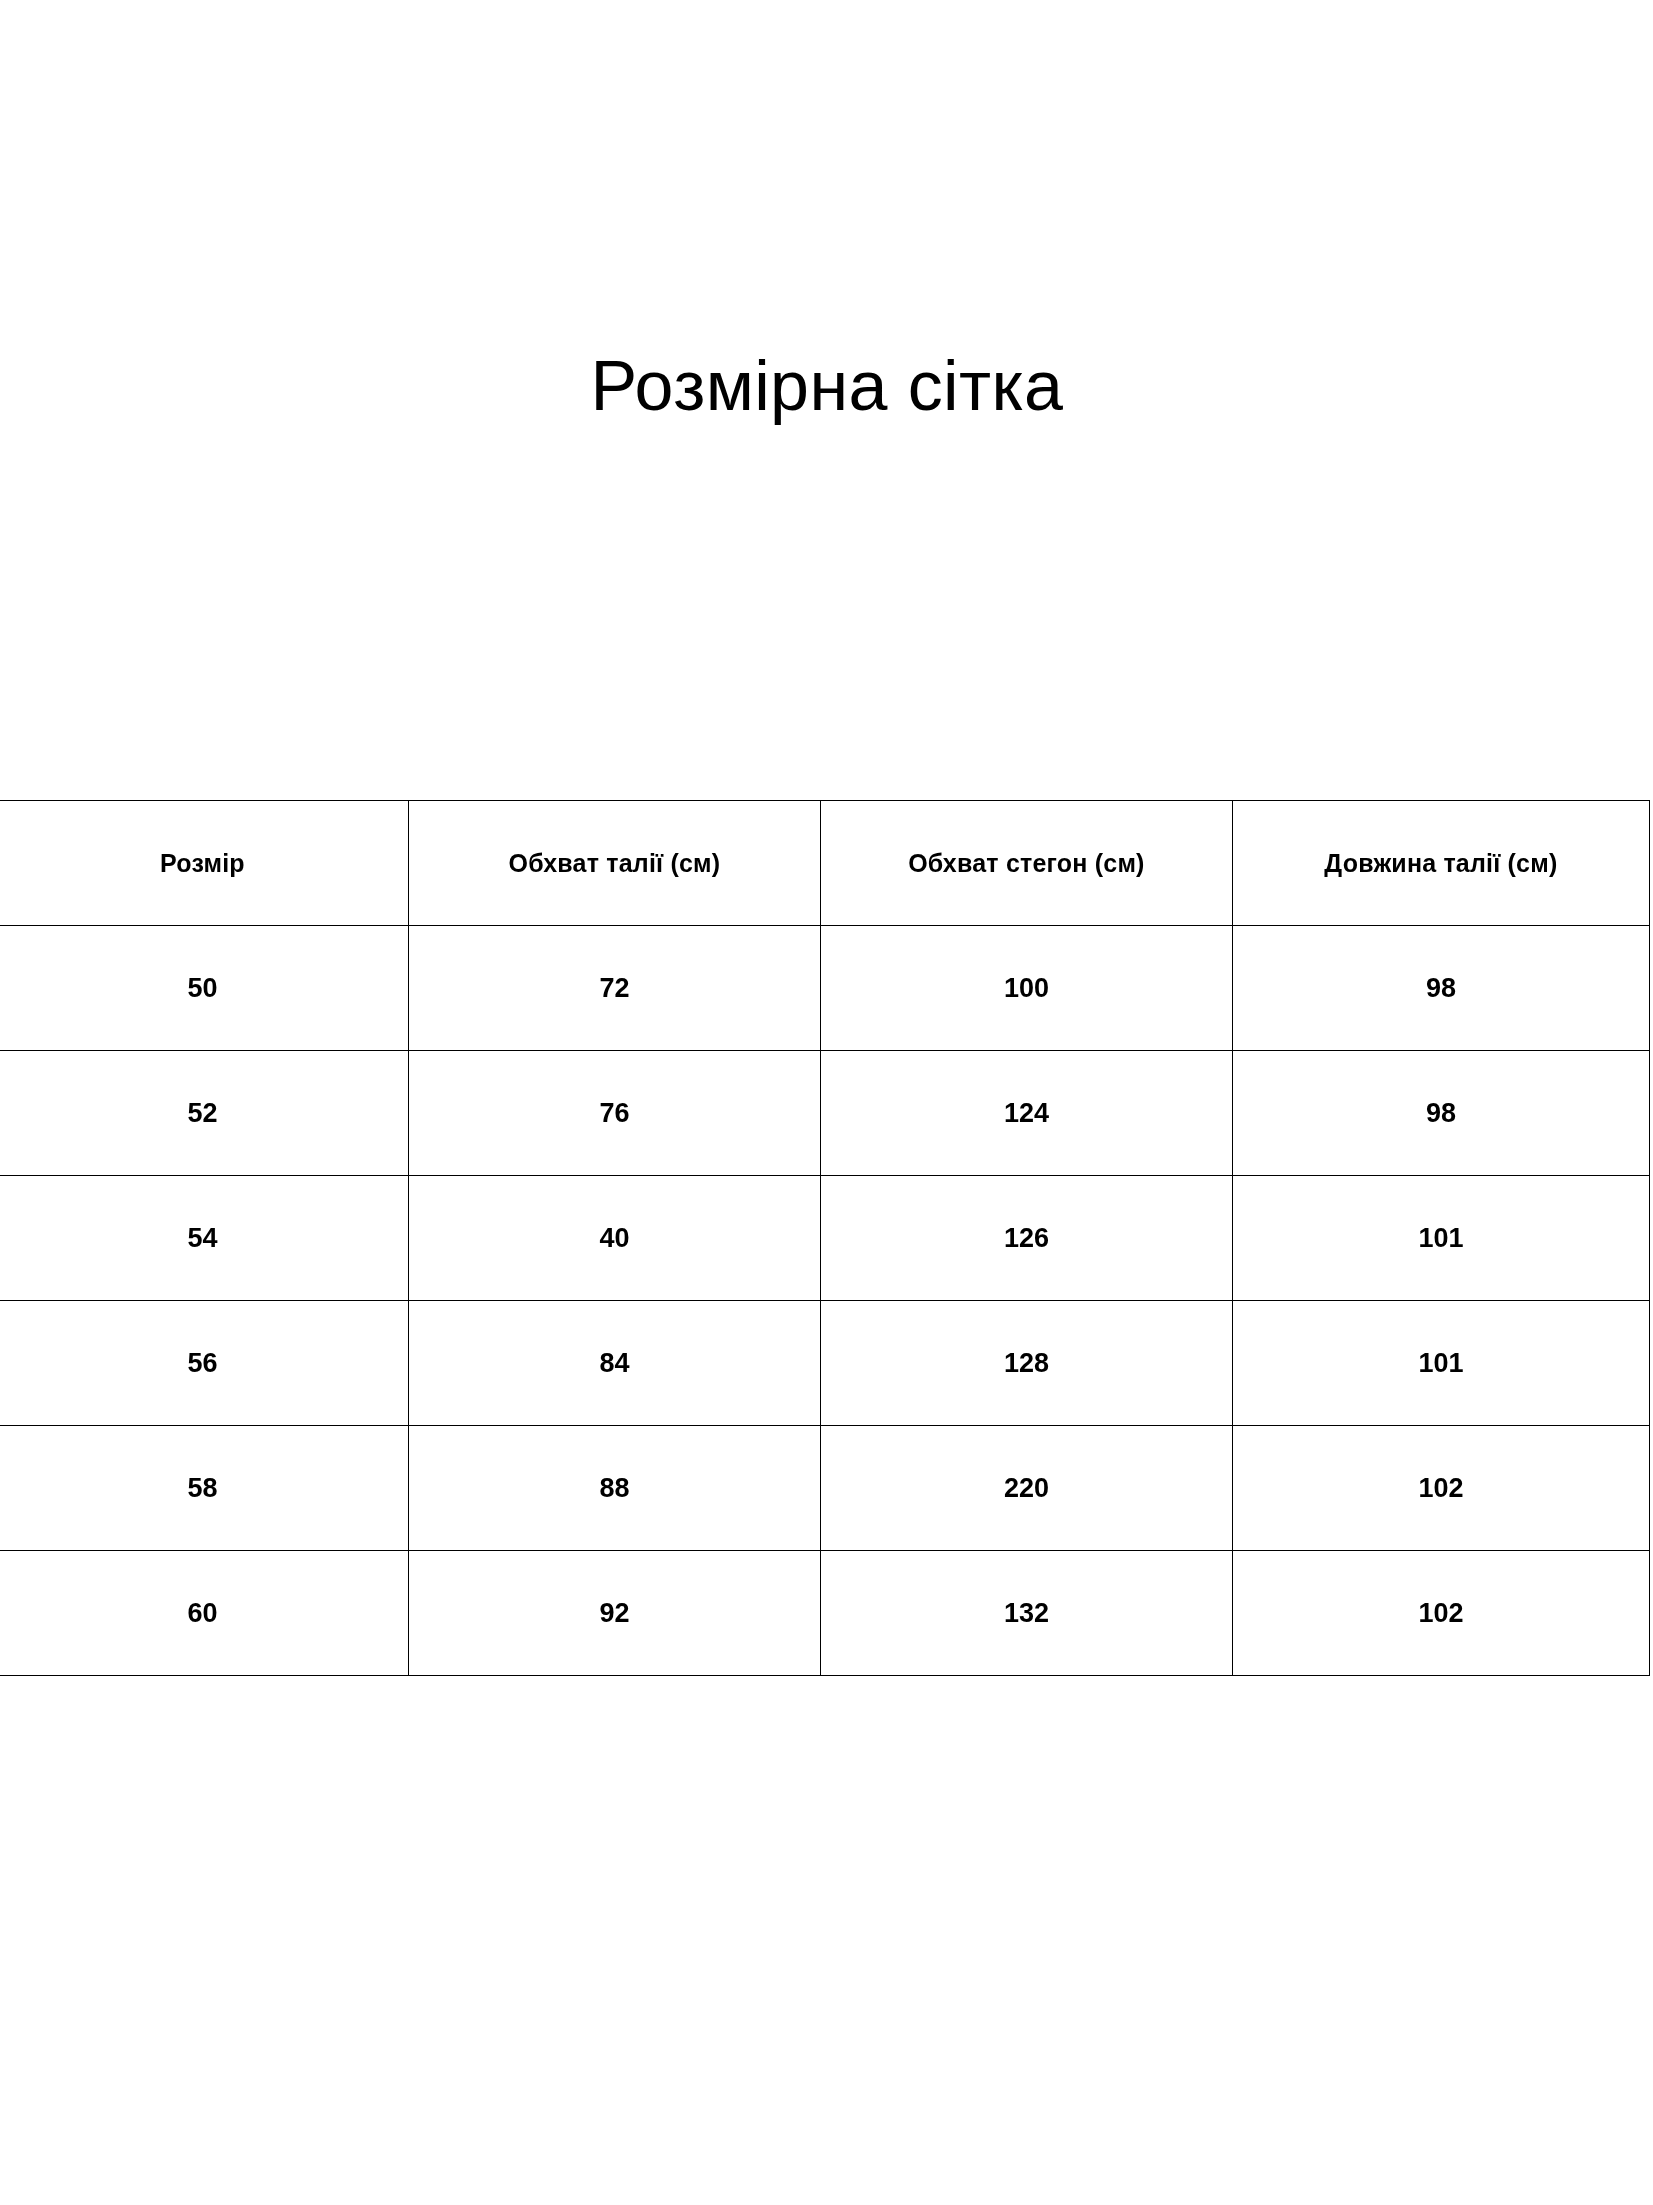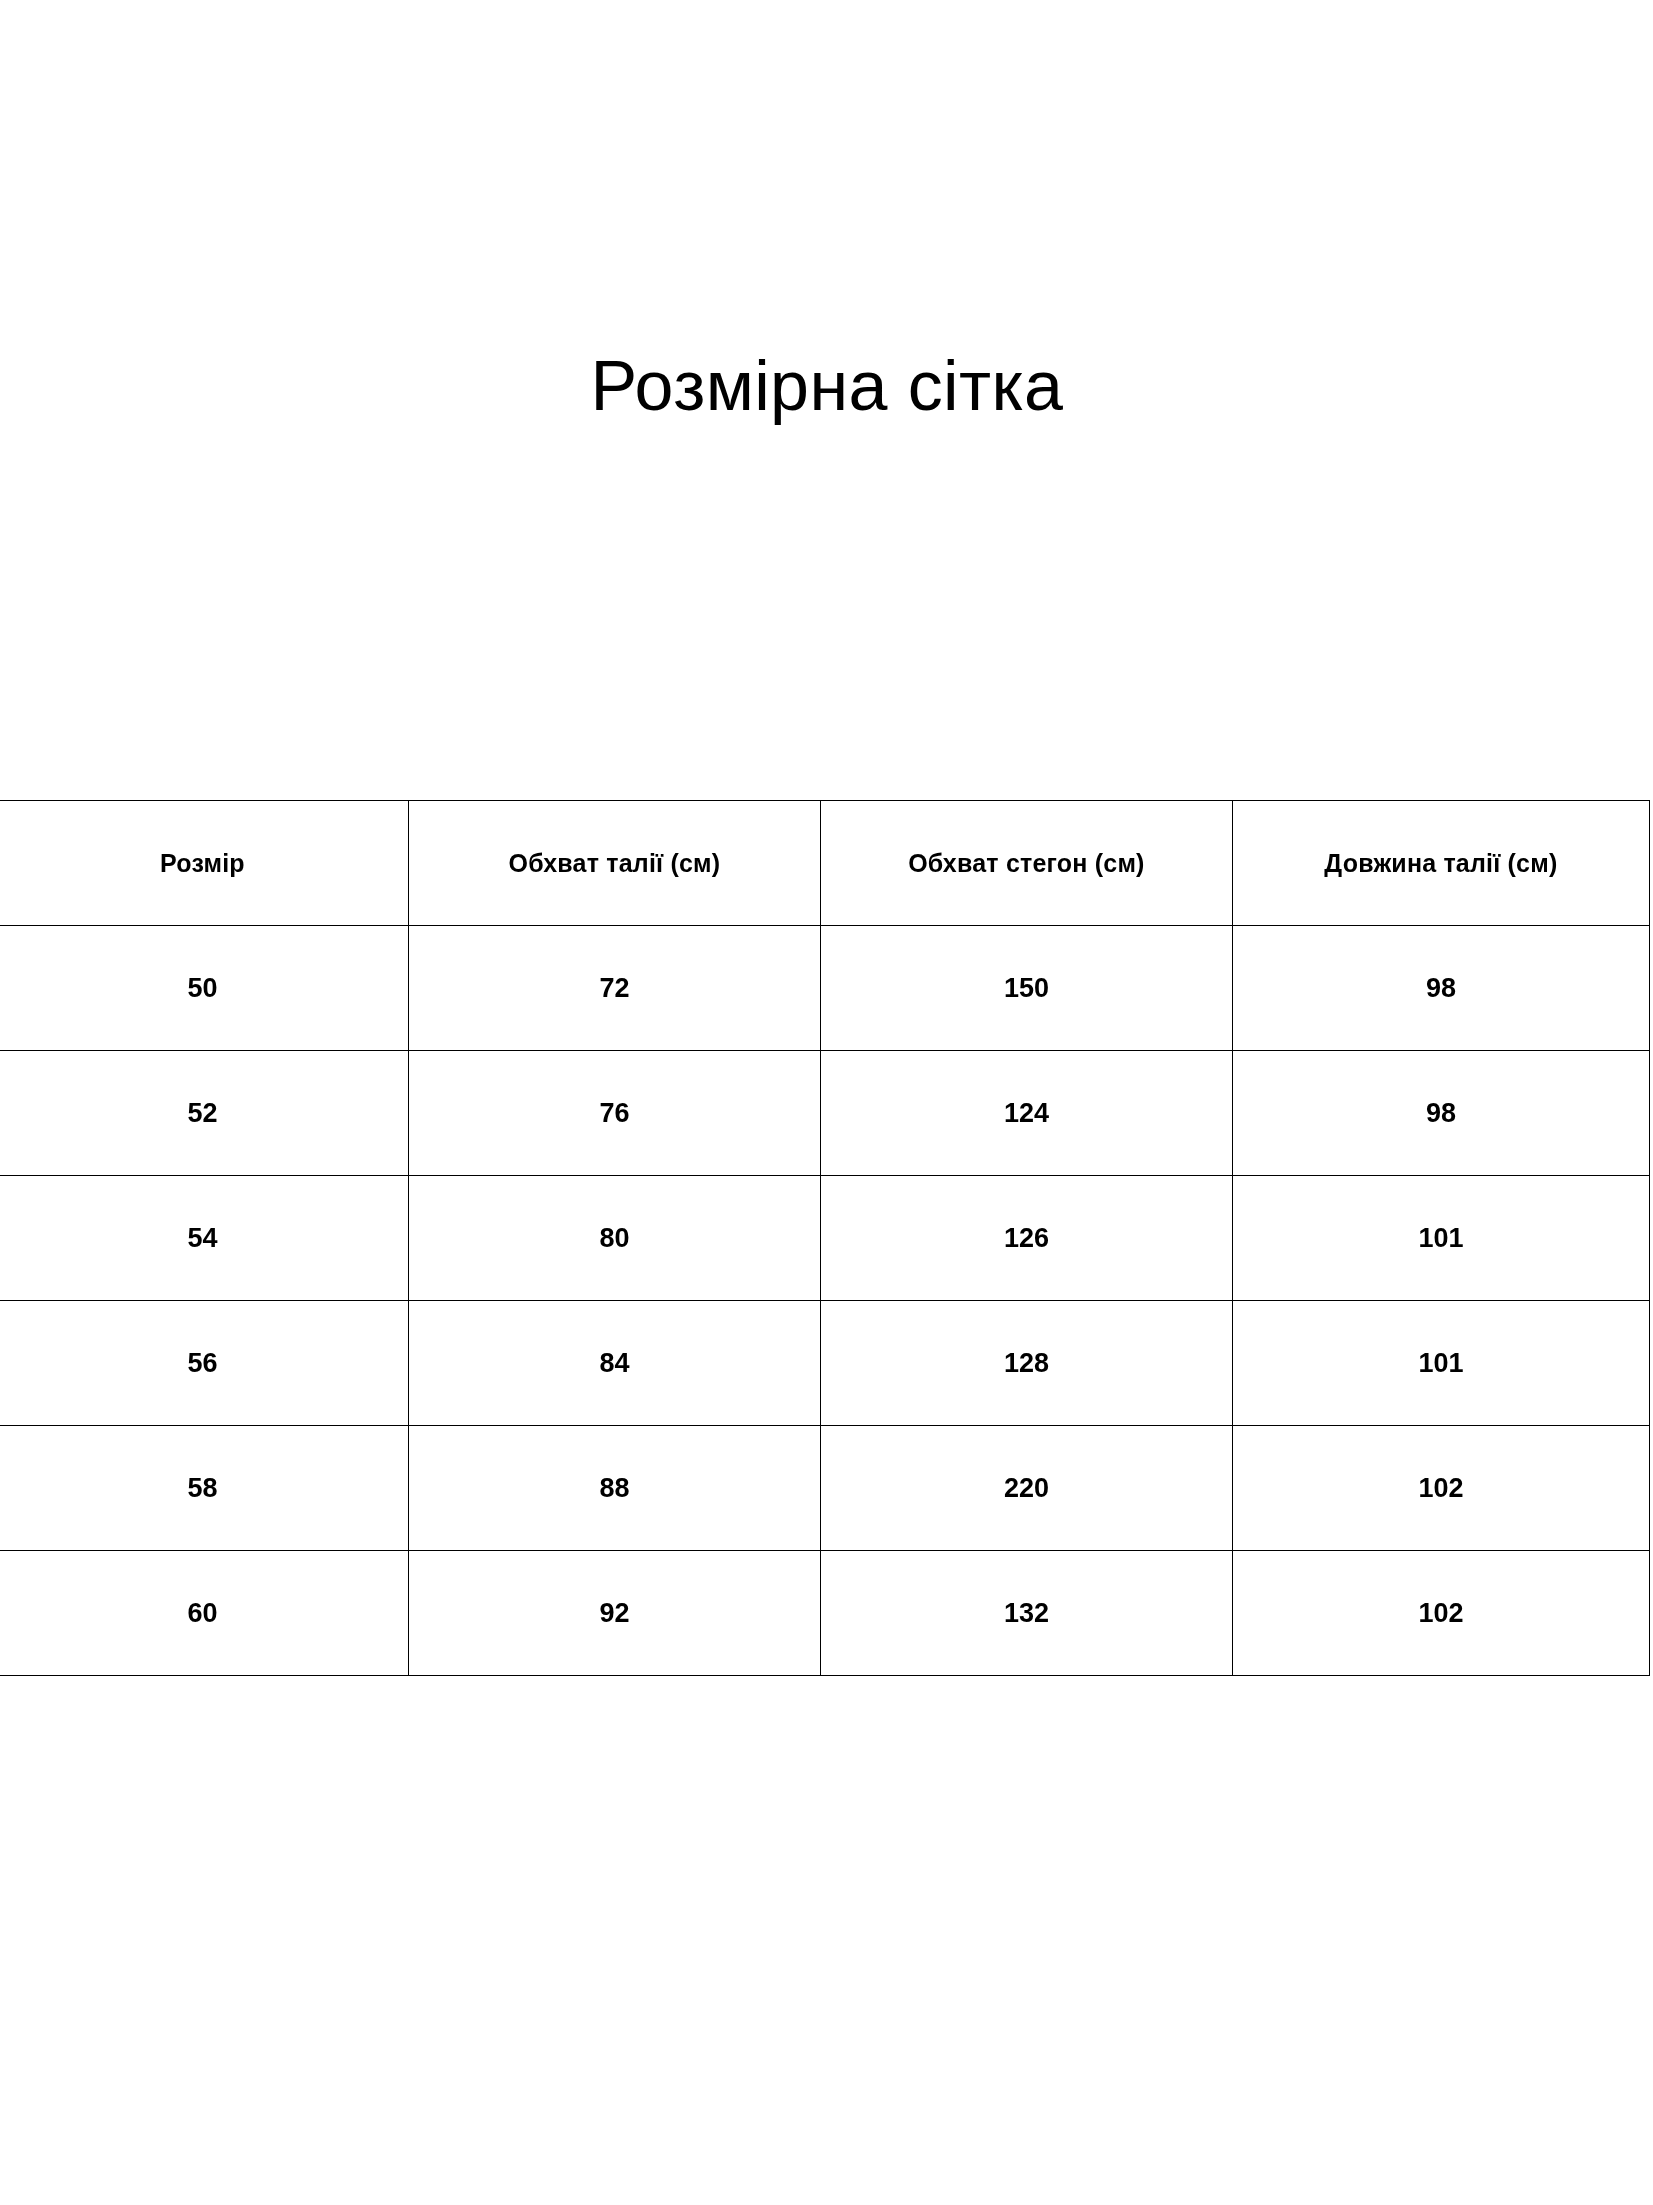"150" td { text: 150 -> 100 }
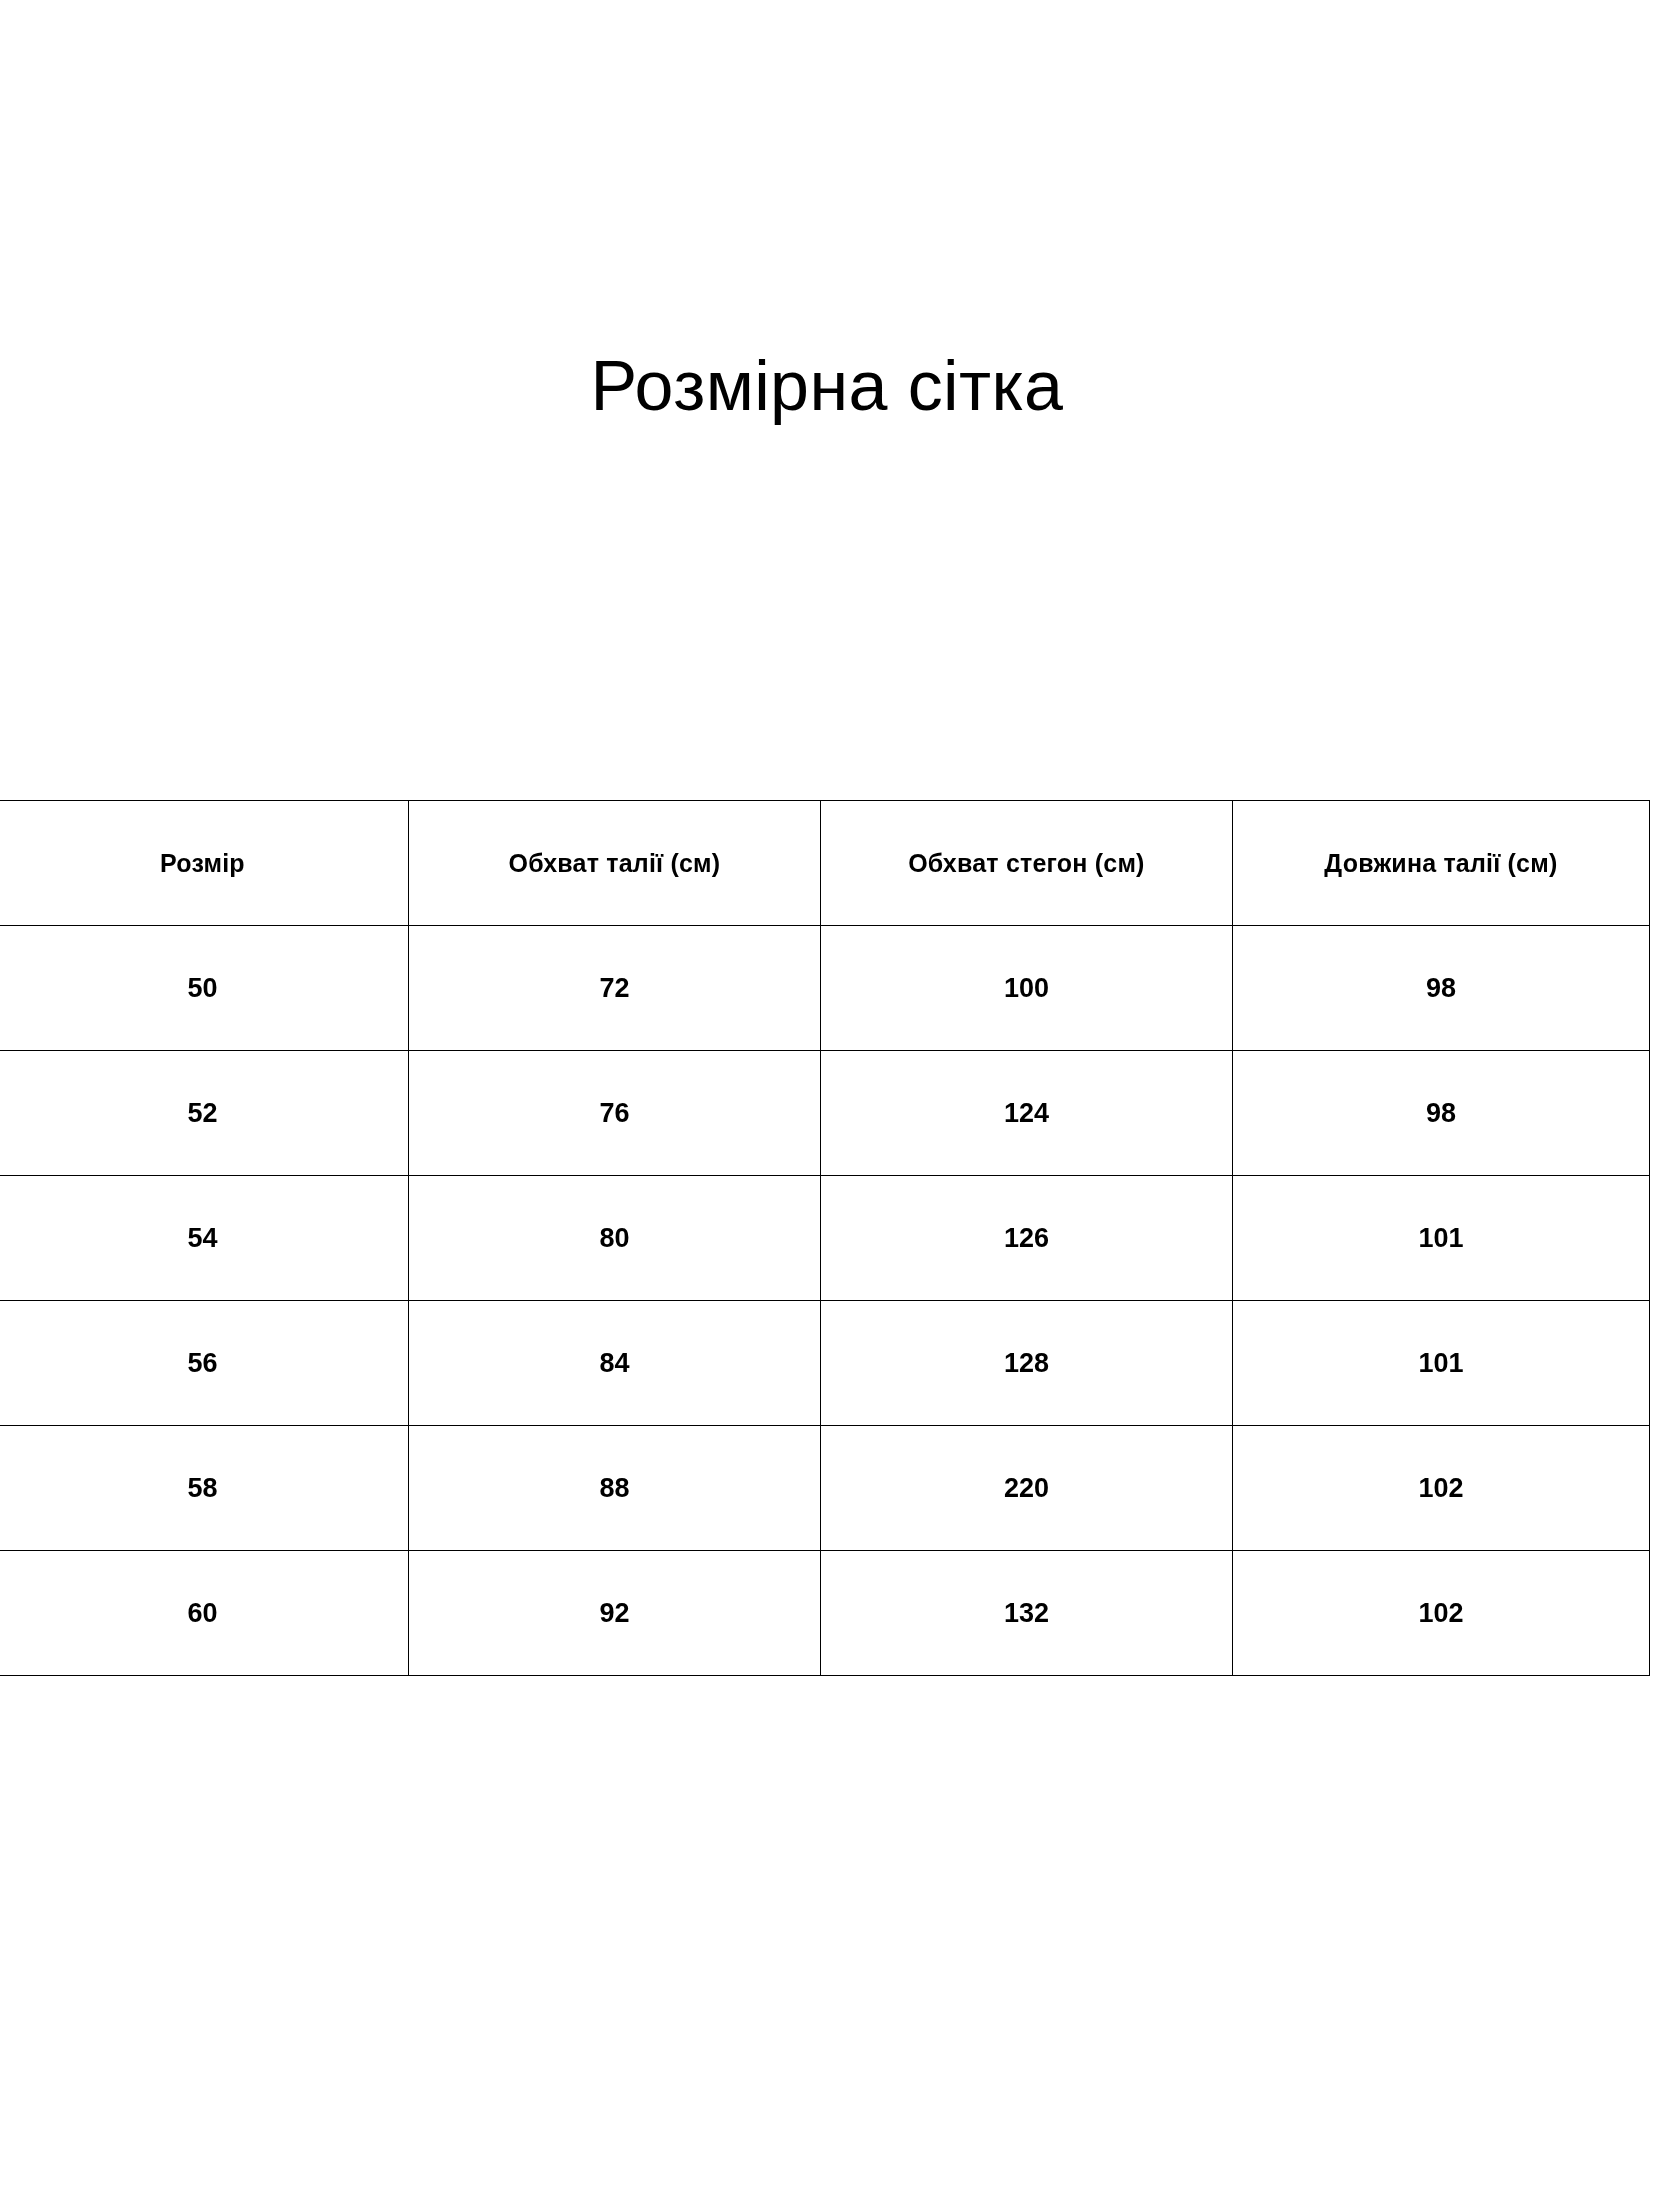"80" td { text: 80 -> 40 }
